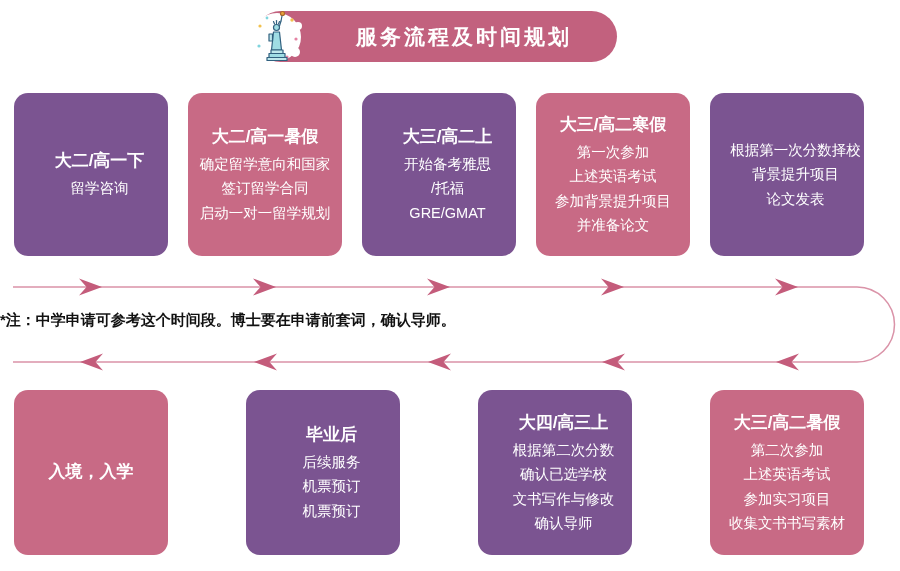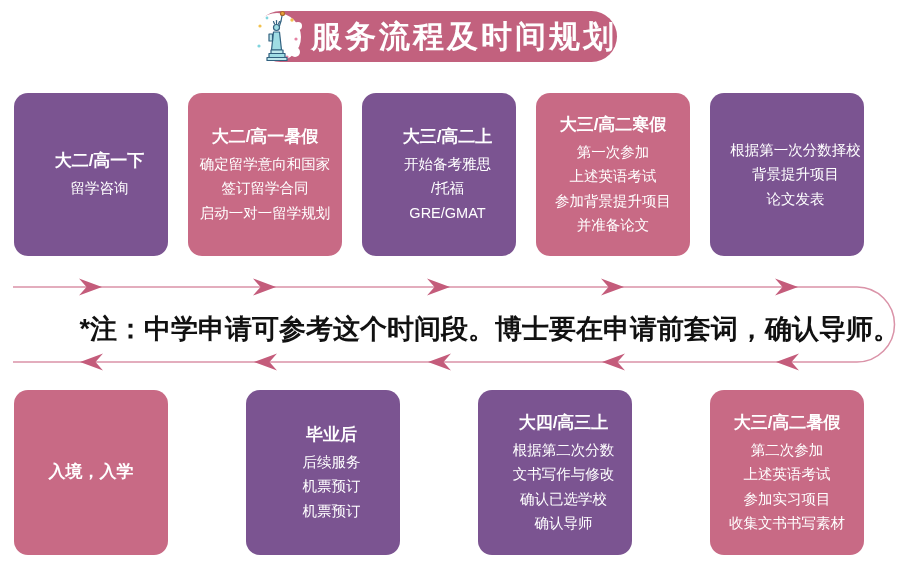"服务流程及时间规划" .header-title { font-size: 31px -> 21px }
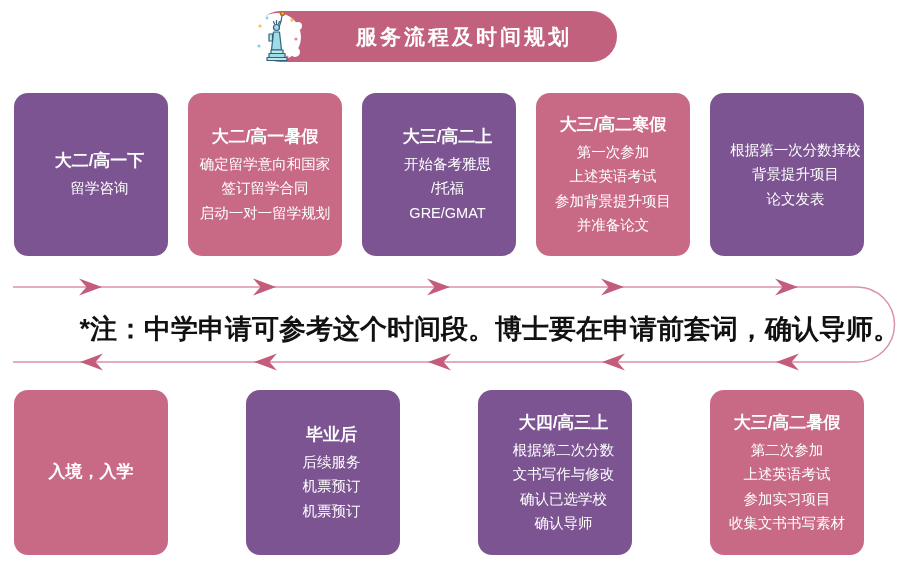"*注：中学申请可参考这个时间段。博士要在申请前套词，确认导师。" .note-text { font-size: 27px -> 15px; text-align: right -> left }
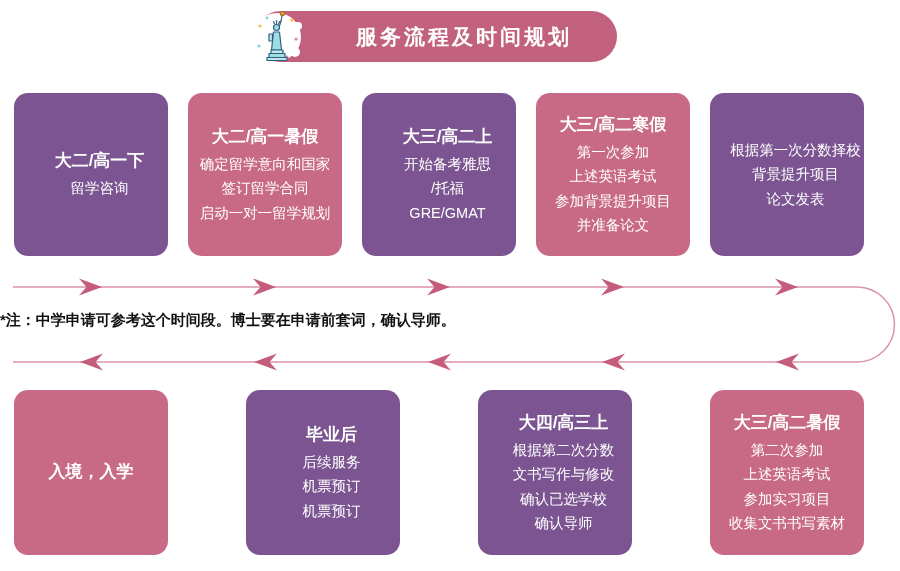"文书写作与修改" div.card-line { order: before "确认已选学校" -> after "确认已选学校" }
